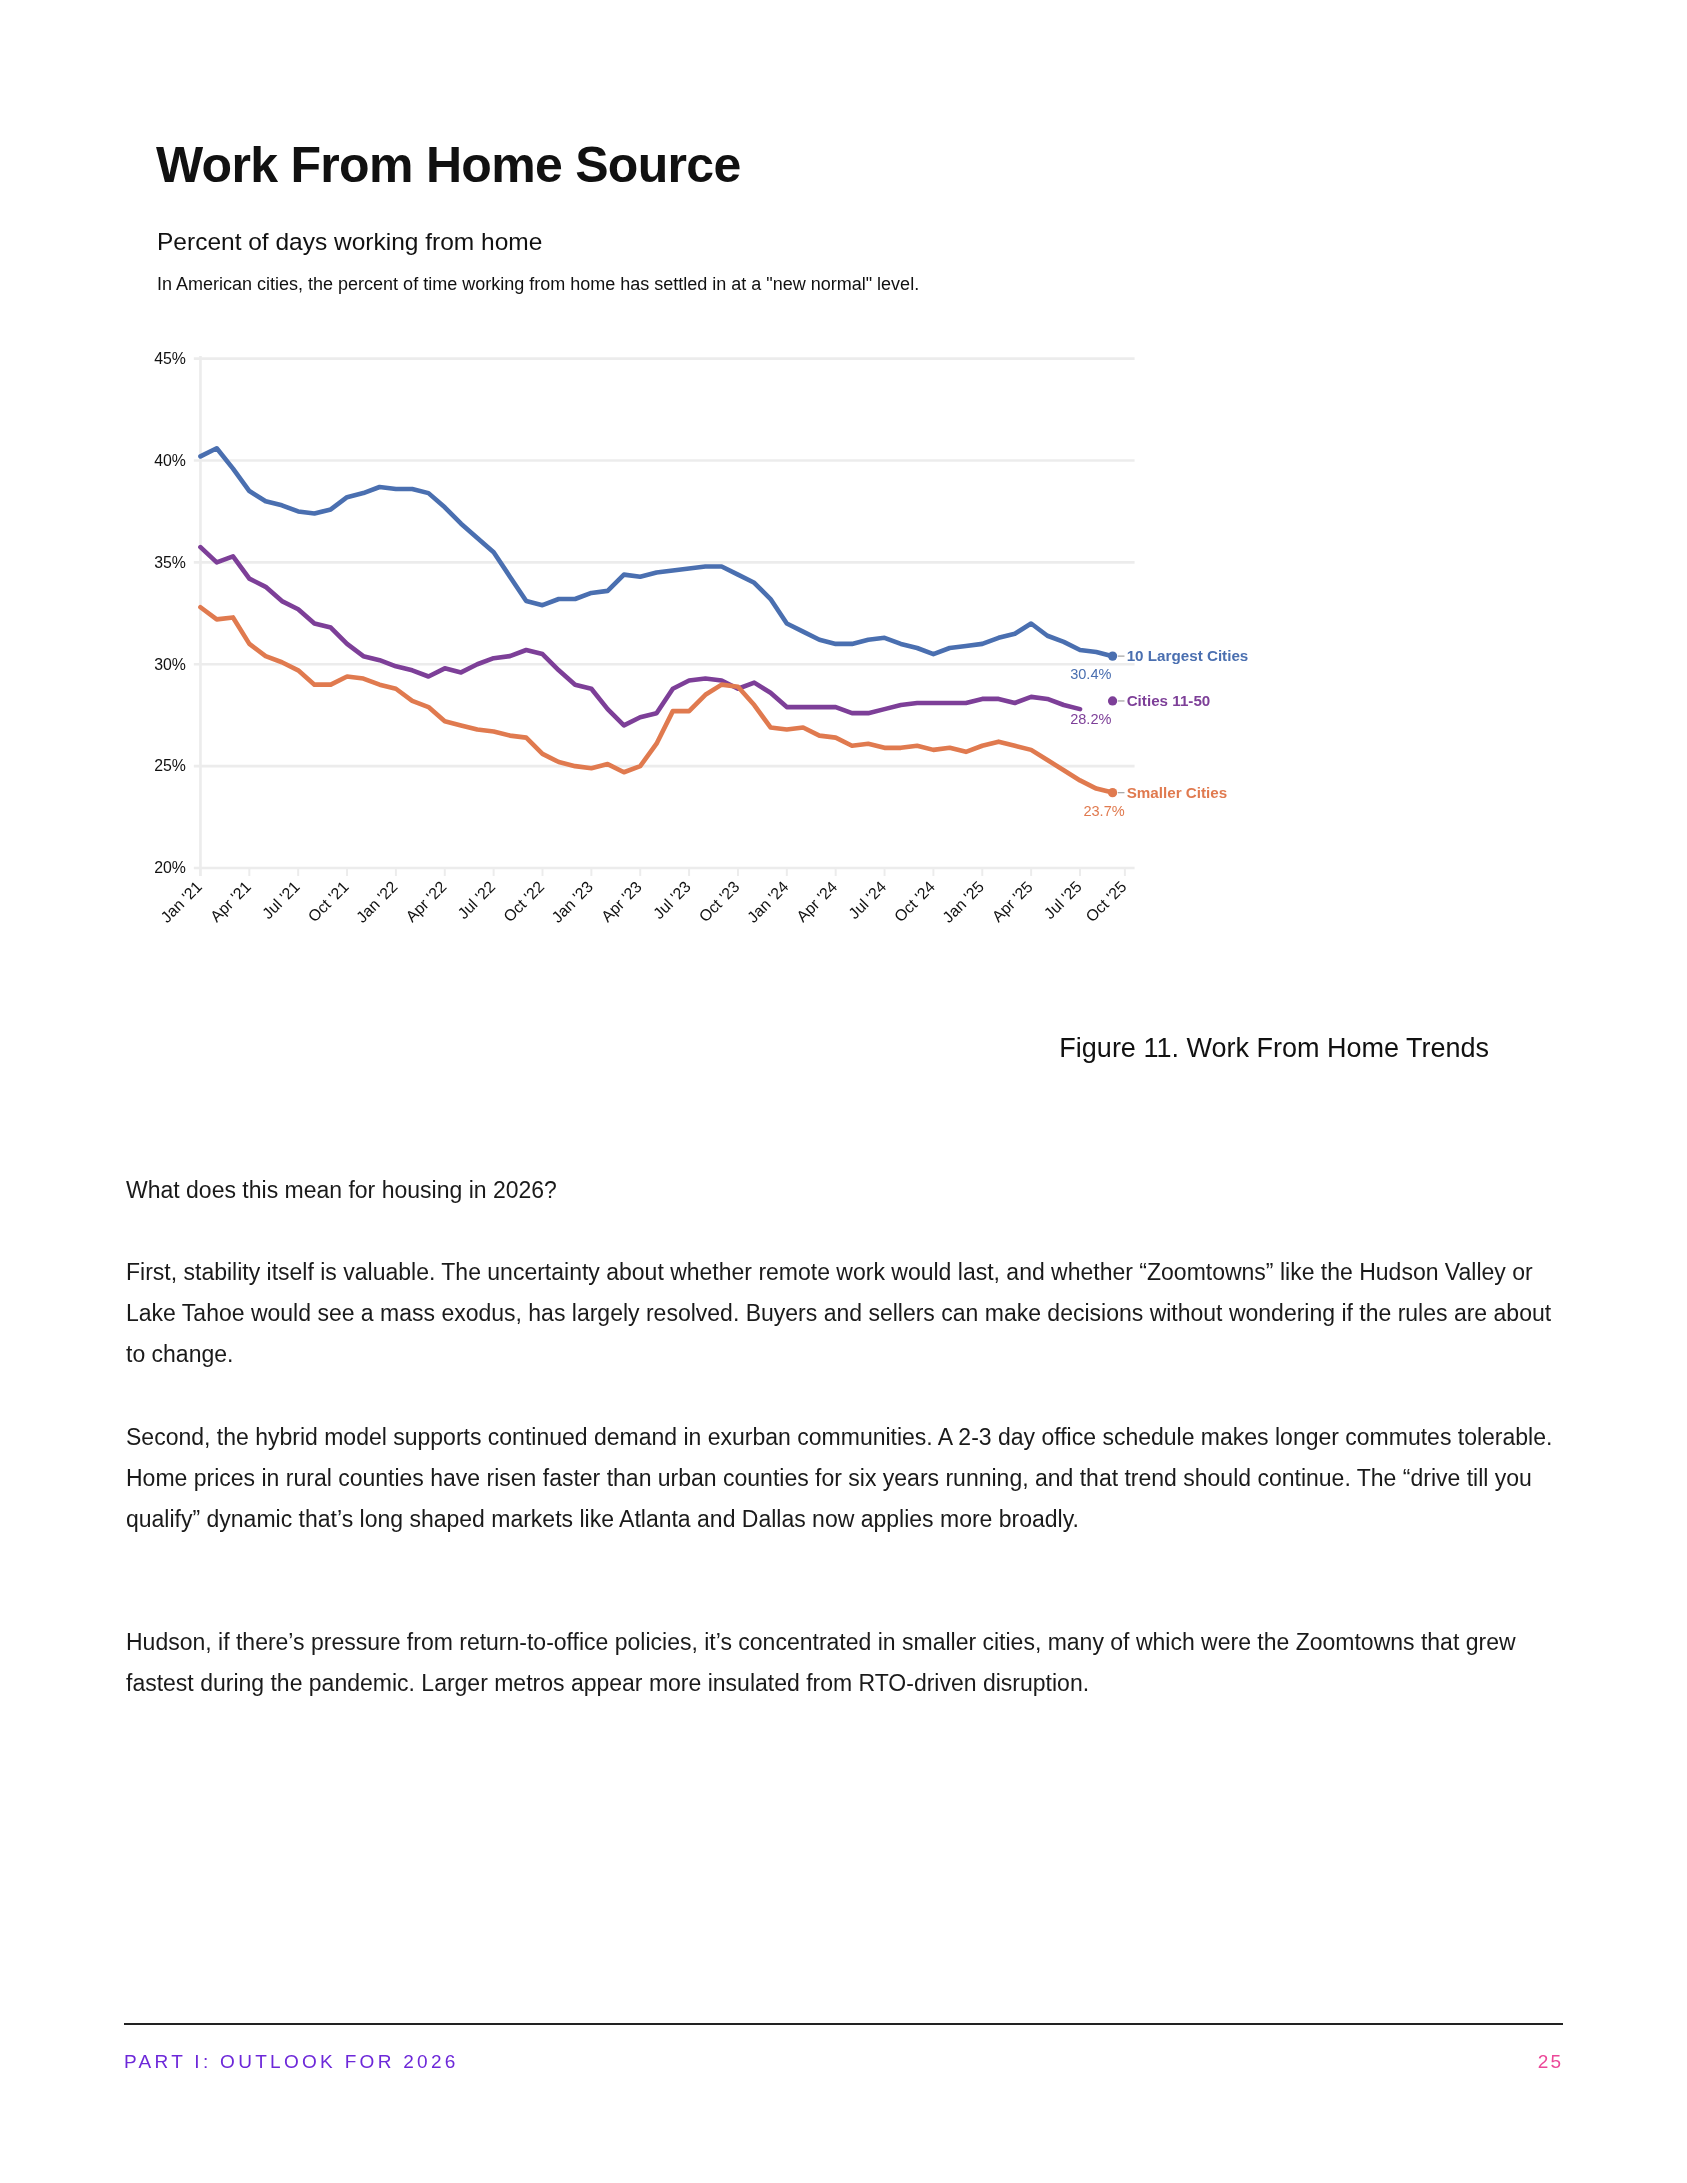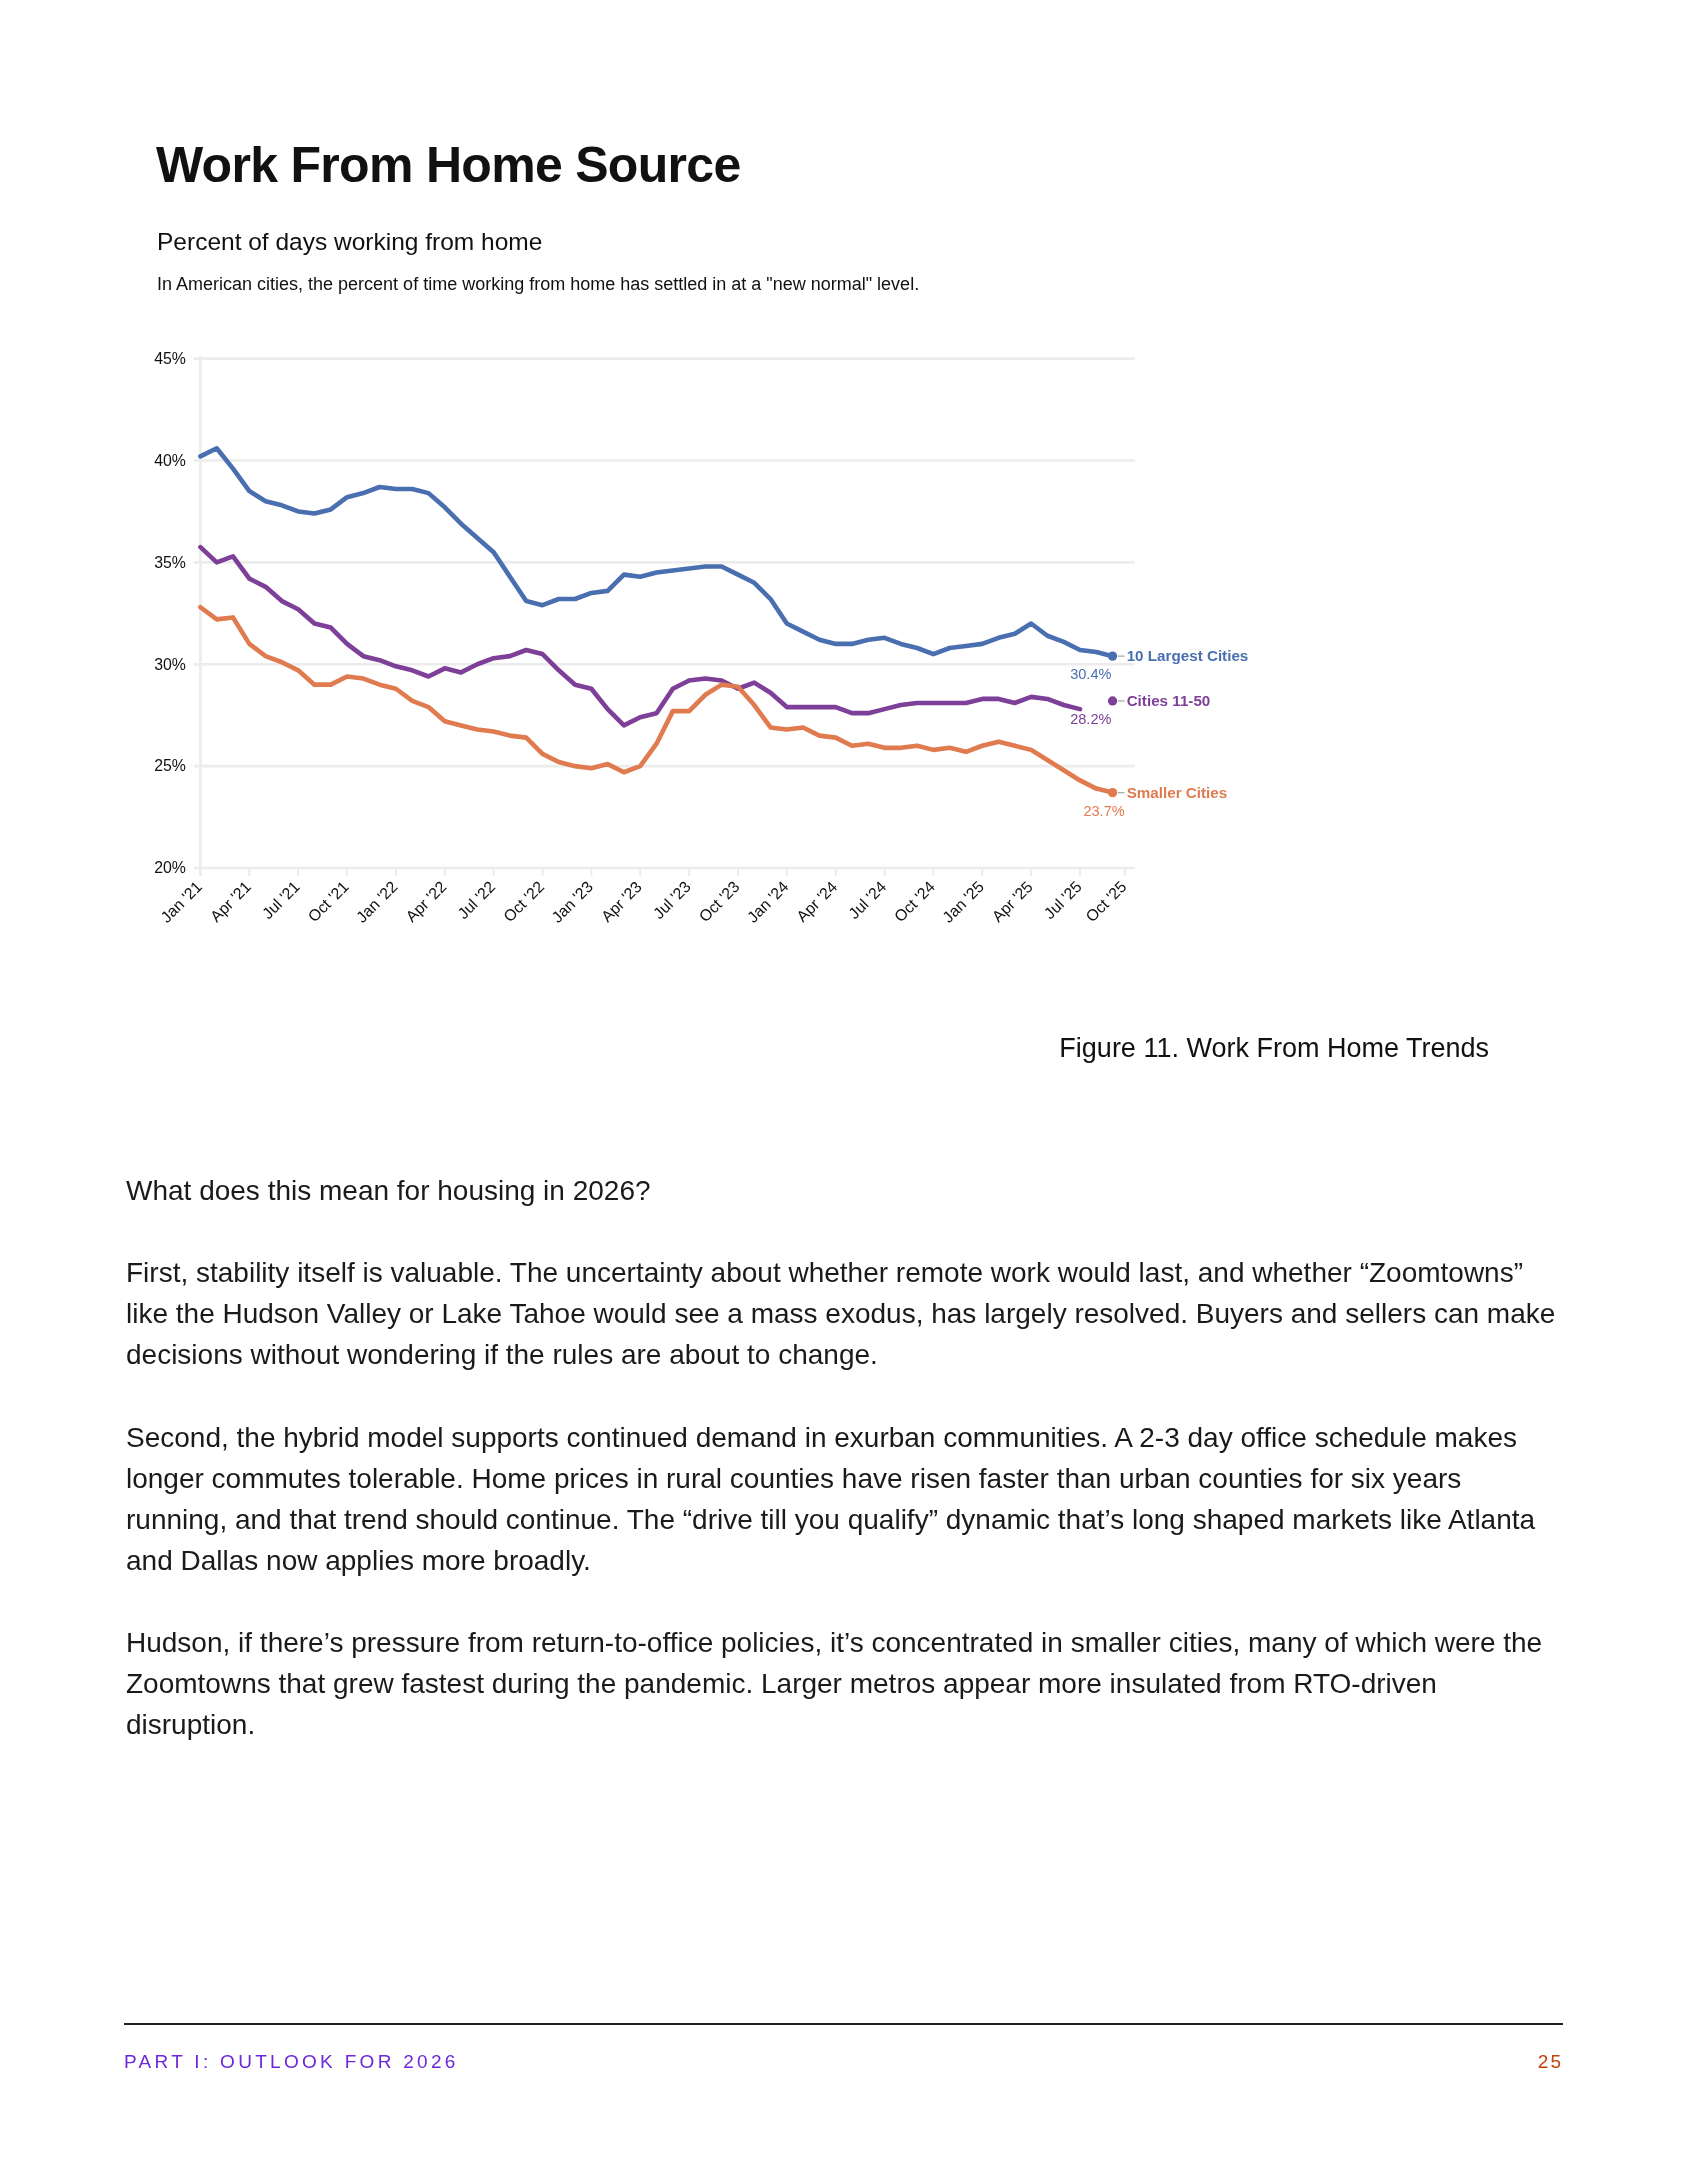"What does this mean for" .body-para { font-size: 28px -> 23px }
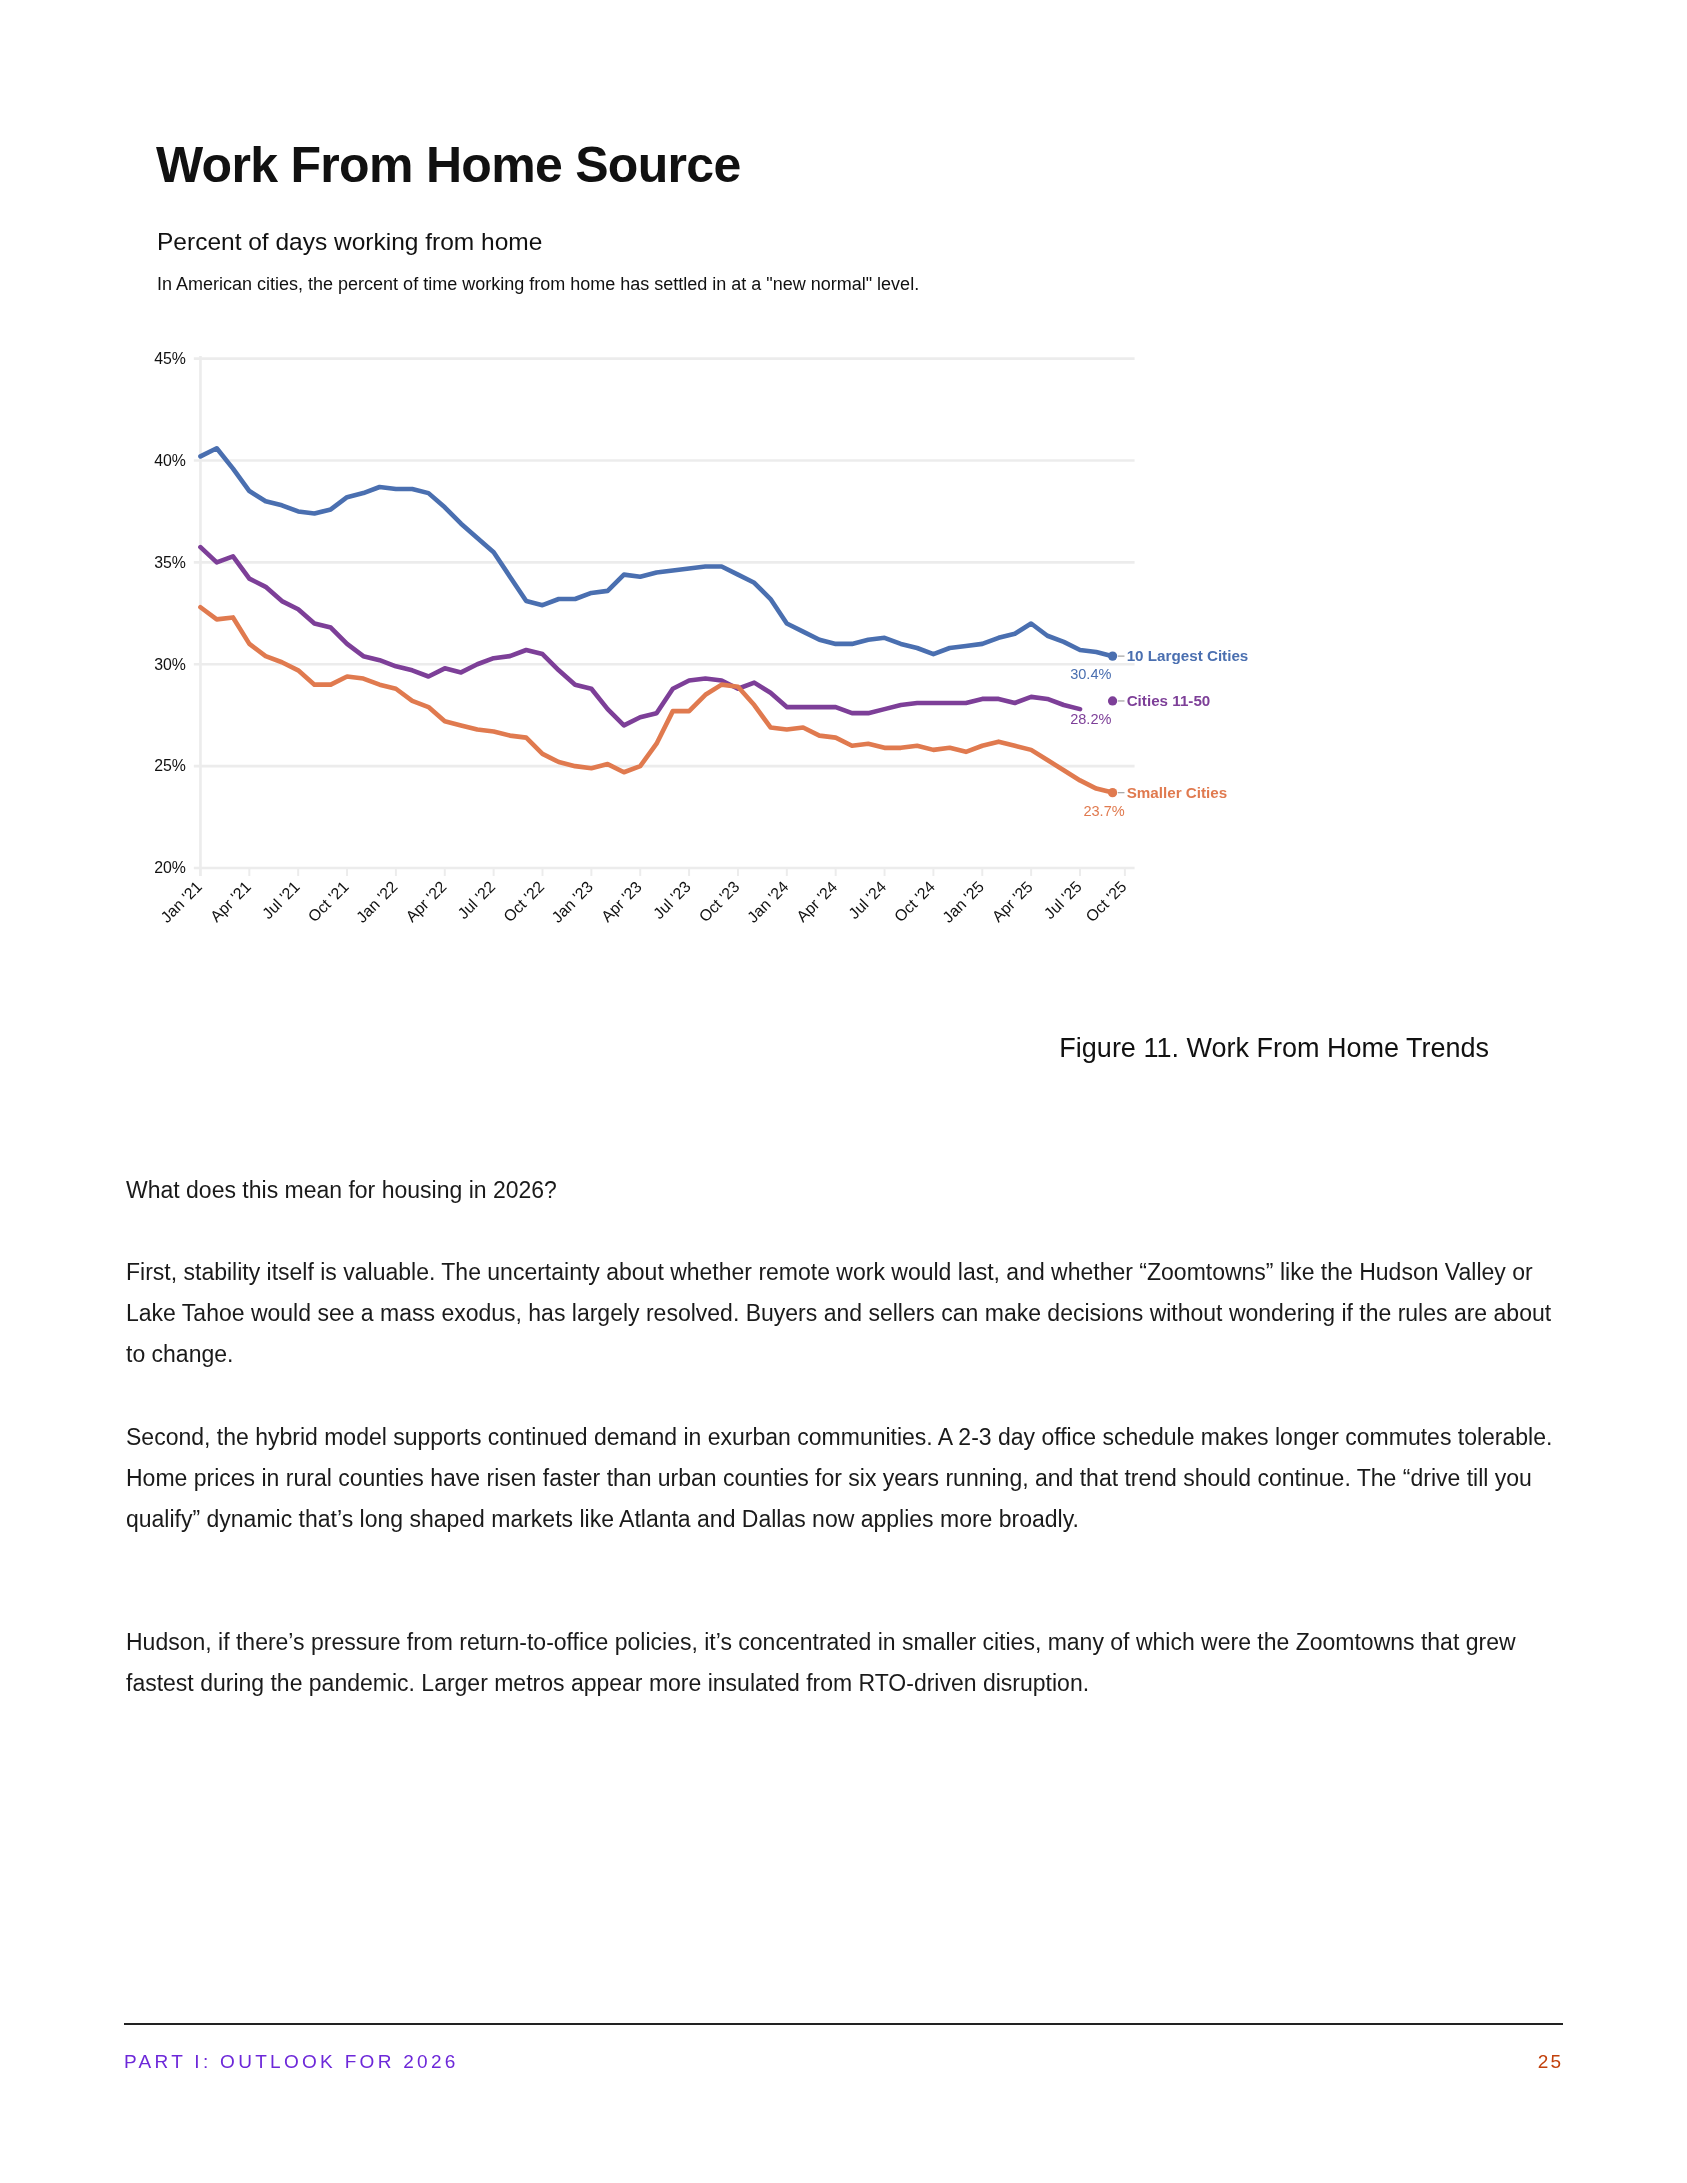"25" #footer-right { color: #c2410c -> #ec4899 }
